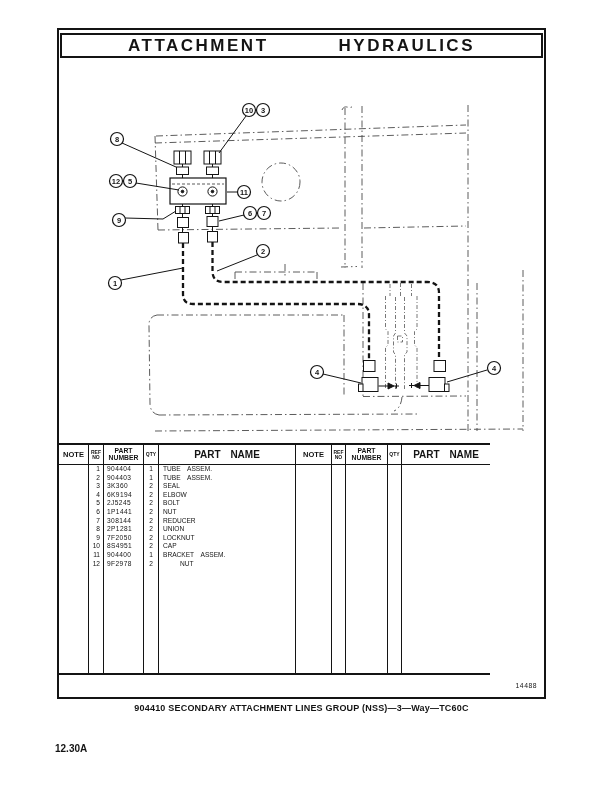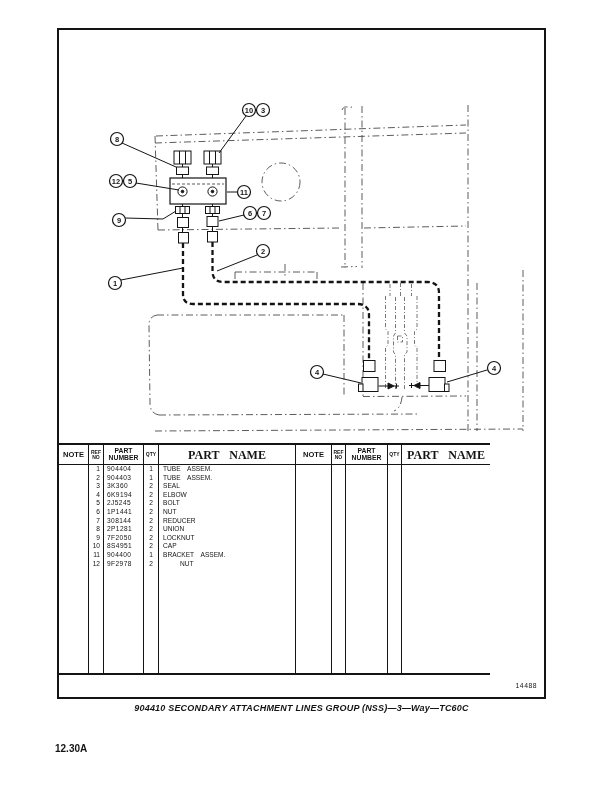"ATTACHMENT" div.title-box { html: none -> <div> <span>ATTACHMENT</span> <span>HYDRAULICS</span> </div> }
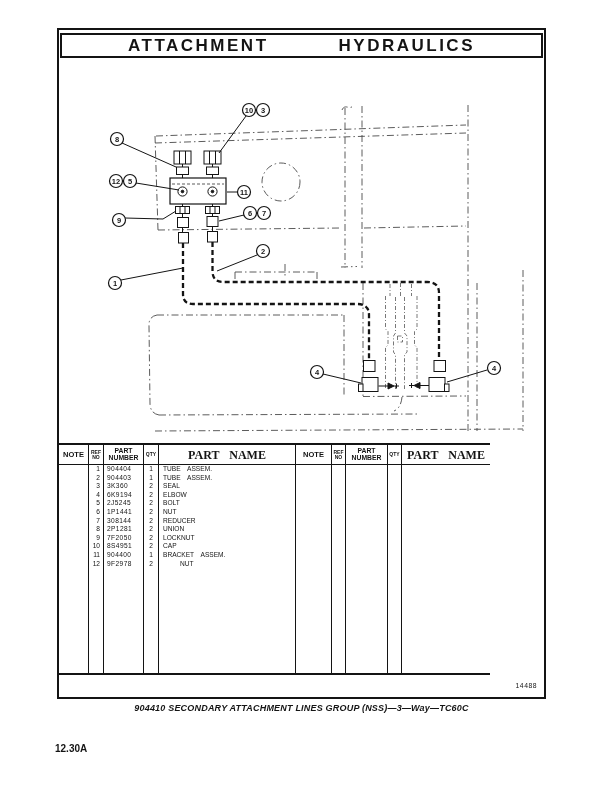"PART NAME" .h-name { font-family: Liberation Serif, serif -> none; font-size: 12px -> 10px }
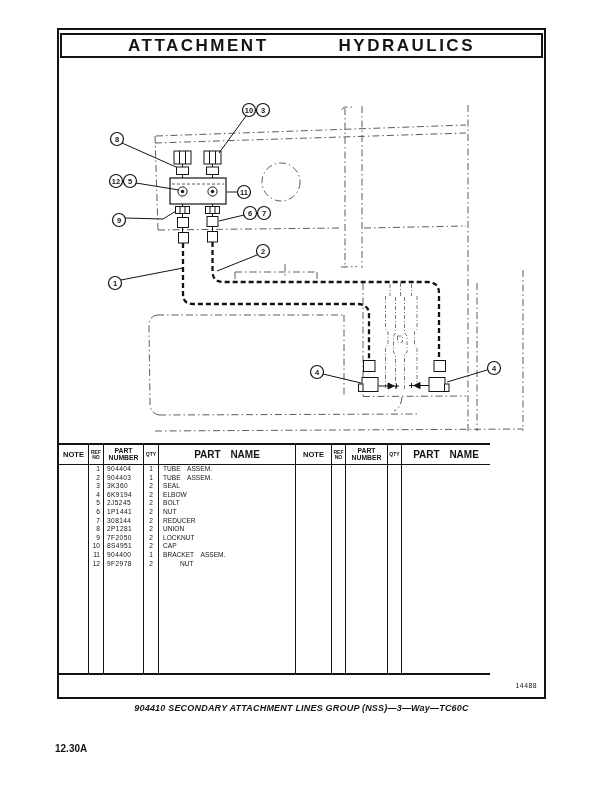"904410 SECONDARY ATTACHMENT LINES GROUP" .caption { font-style: italic -> none }
